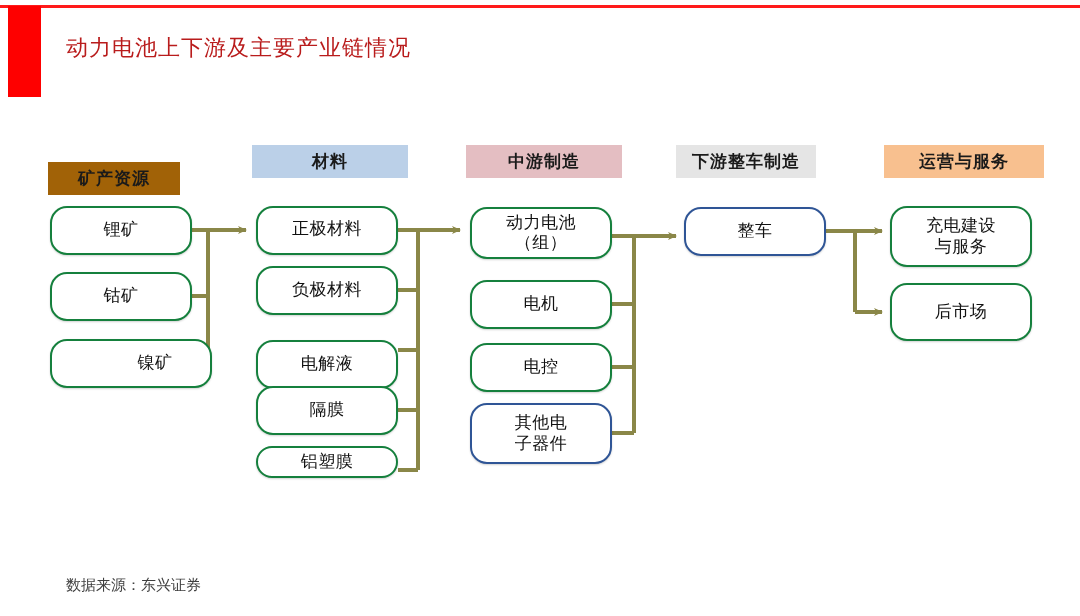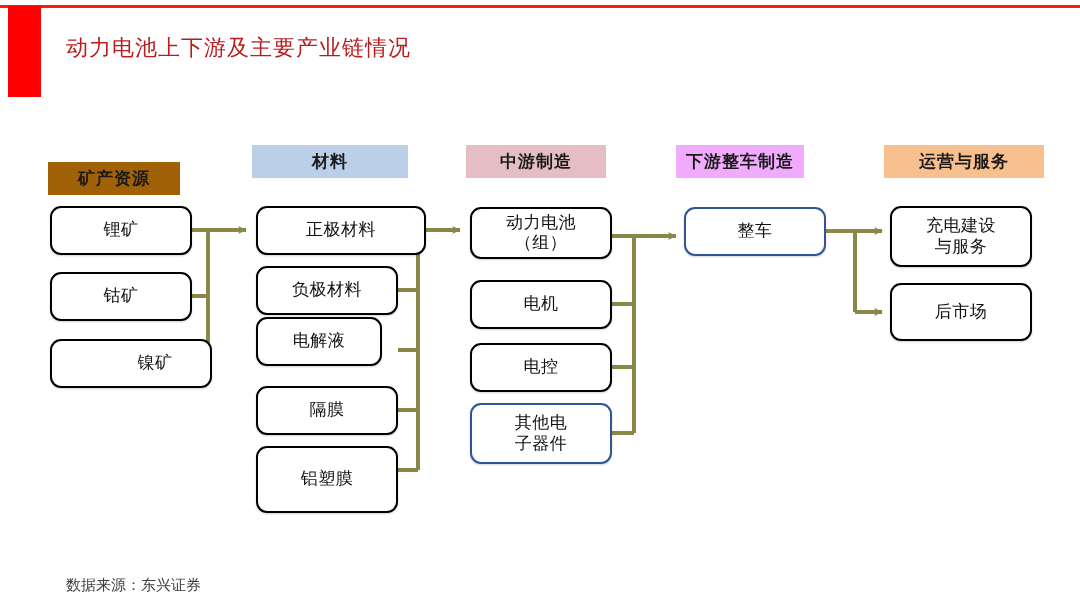"中游制造" div.col-header { width: 140px -> 156px }
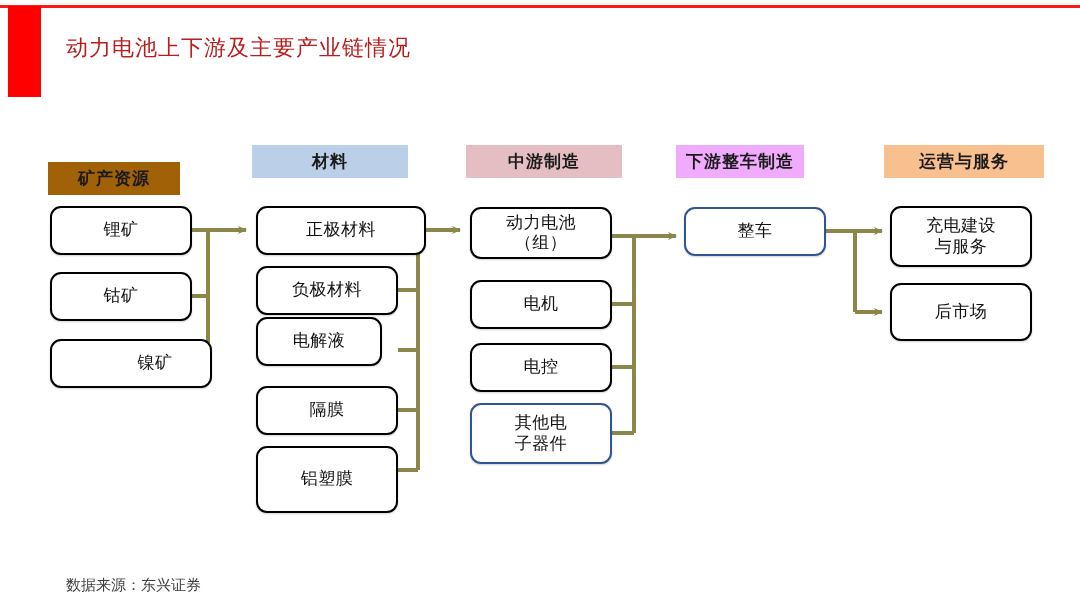"下游整车制造" div.col-header { background: #f0abfc -> #e5e5e5; width: 128px -> 140px }
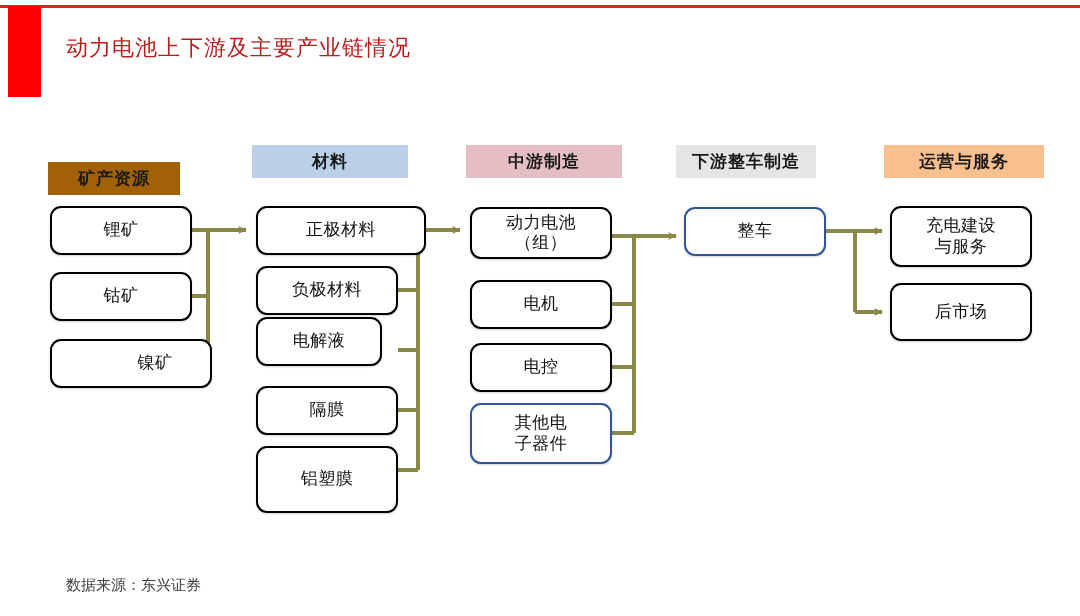"锂矿" .node { border: 2px solid #000000 -> 2px solid #15803d; border-radius: 11px -> 17px }
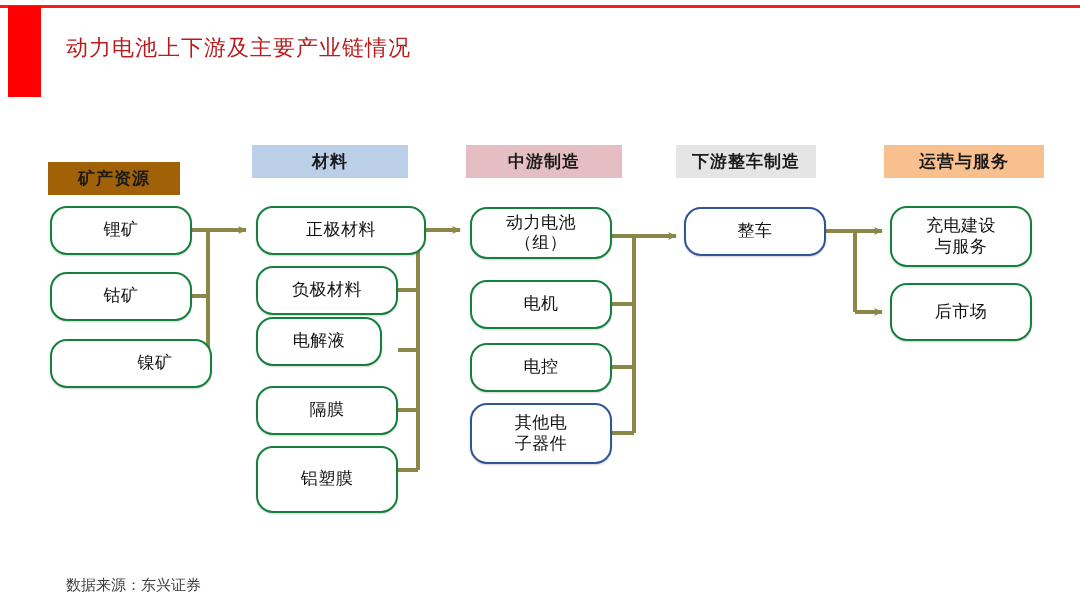"正极材料" div.node { font-family: none -> Liberation Mono, monospace; width: 170px -> 142px }
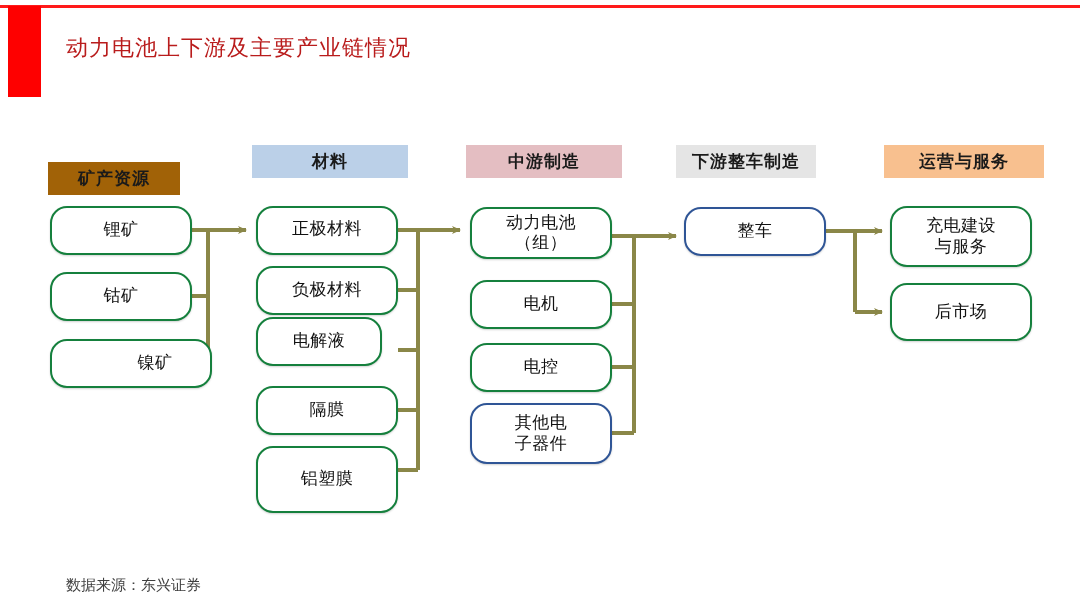"电解液" div.node { top: 317px -> 340px; width: 126px -> 142px }
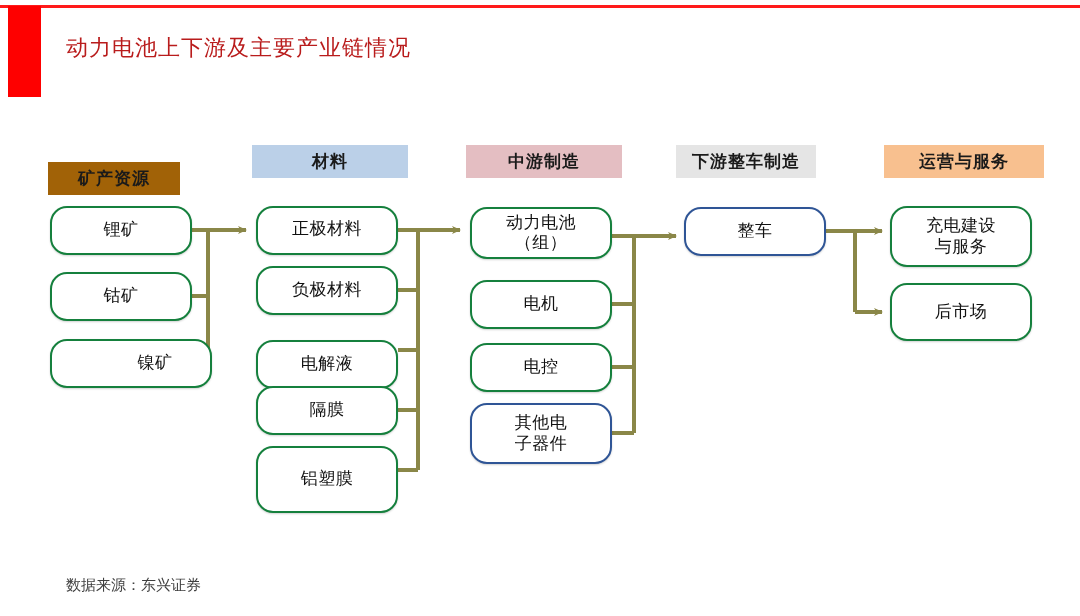"铝塑膜" div.node { height: 67px -> 32px }
